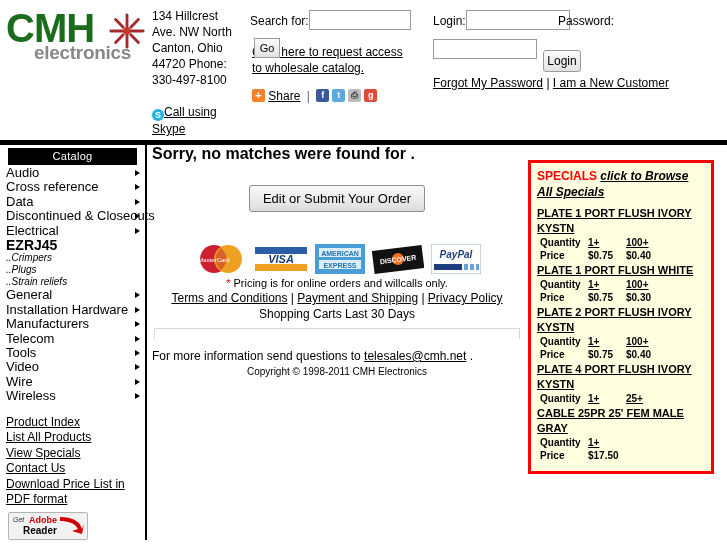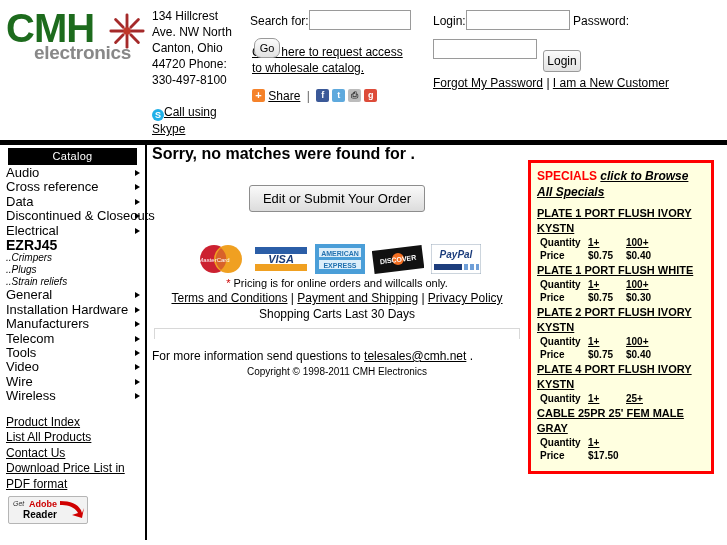"Password:" .pwdlbl { left: 573px -> 558px }
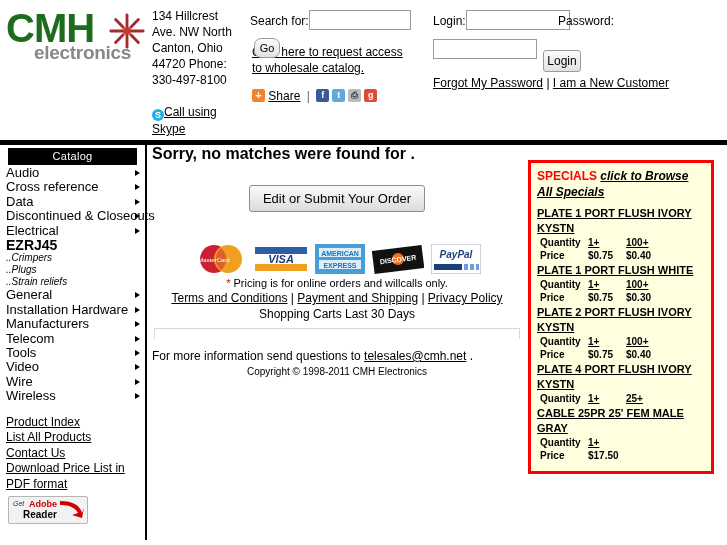"Go" #go-button { border-radius: 7px -> 0 }
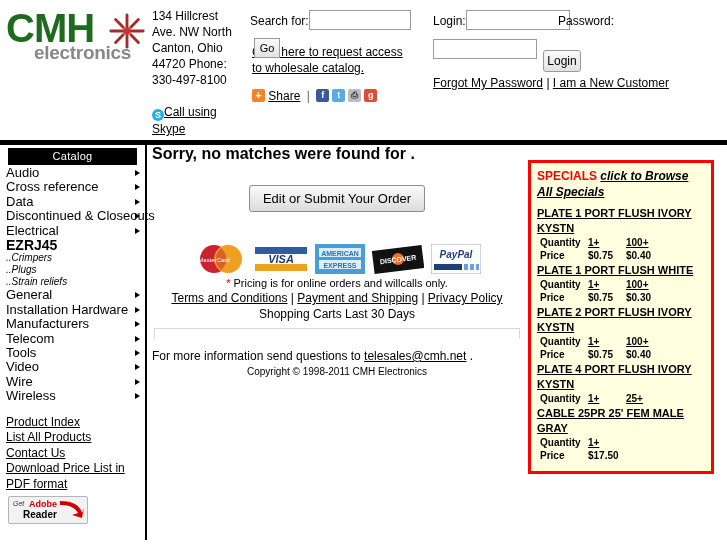"View Specials" a { html: none -> <a>View Specials</a> }
